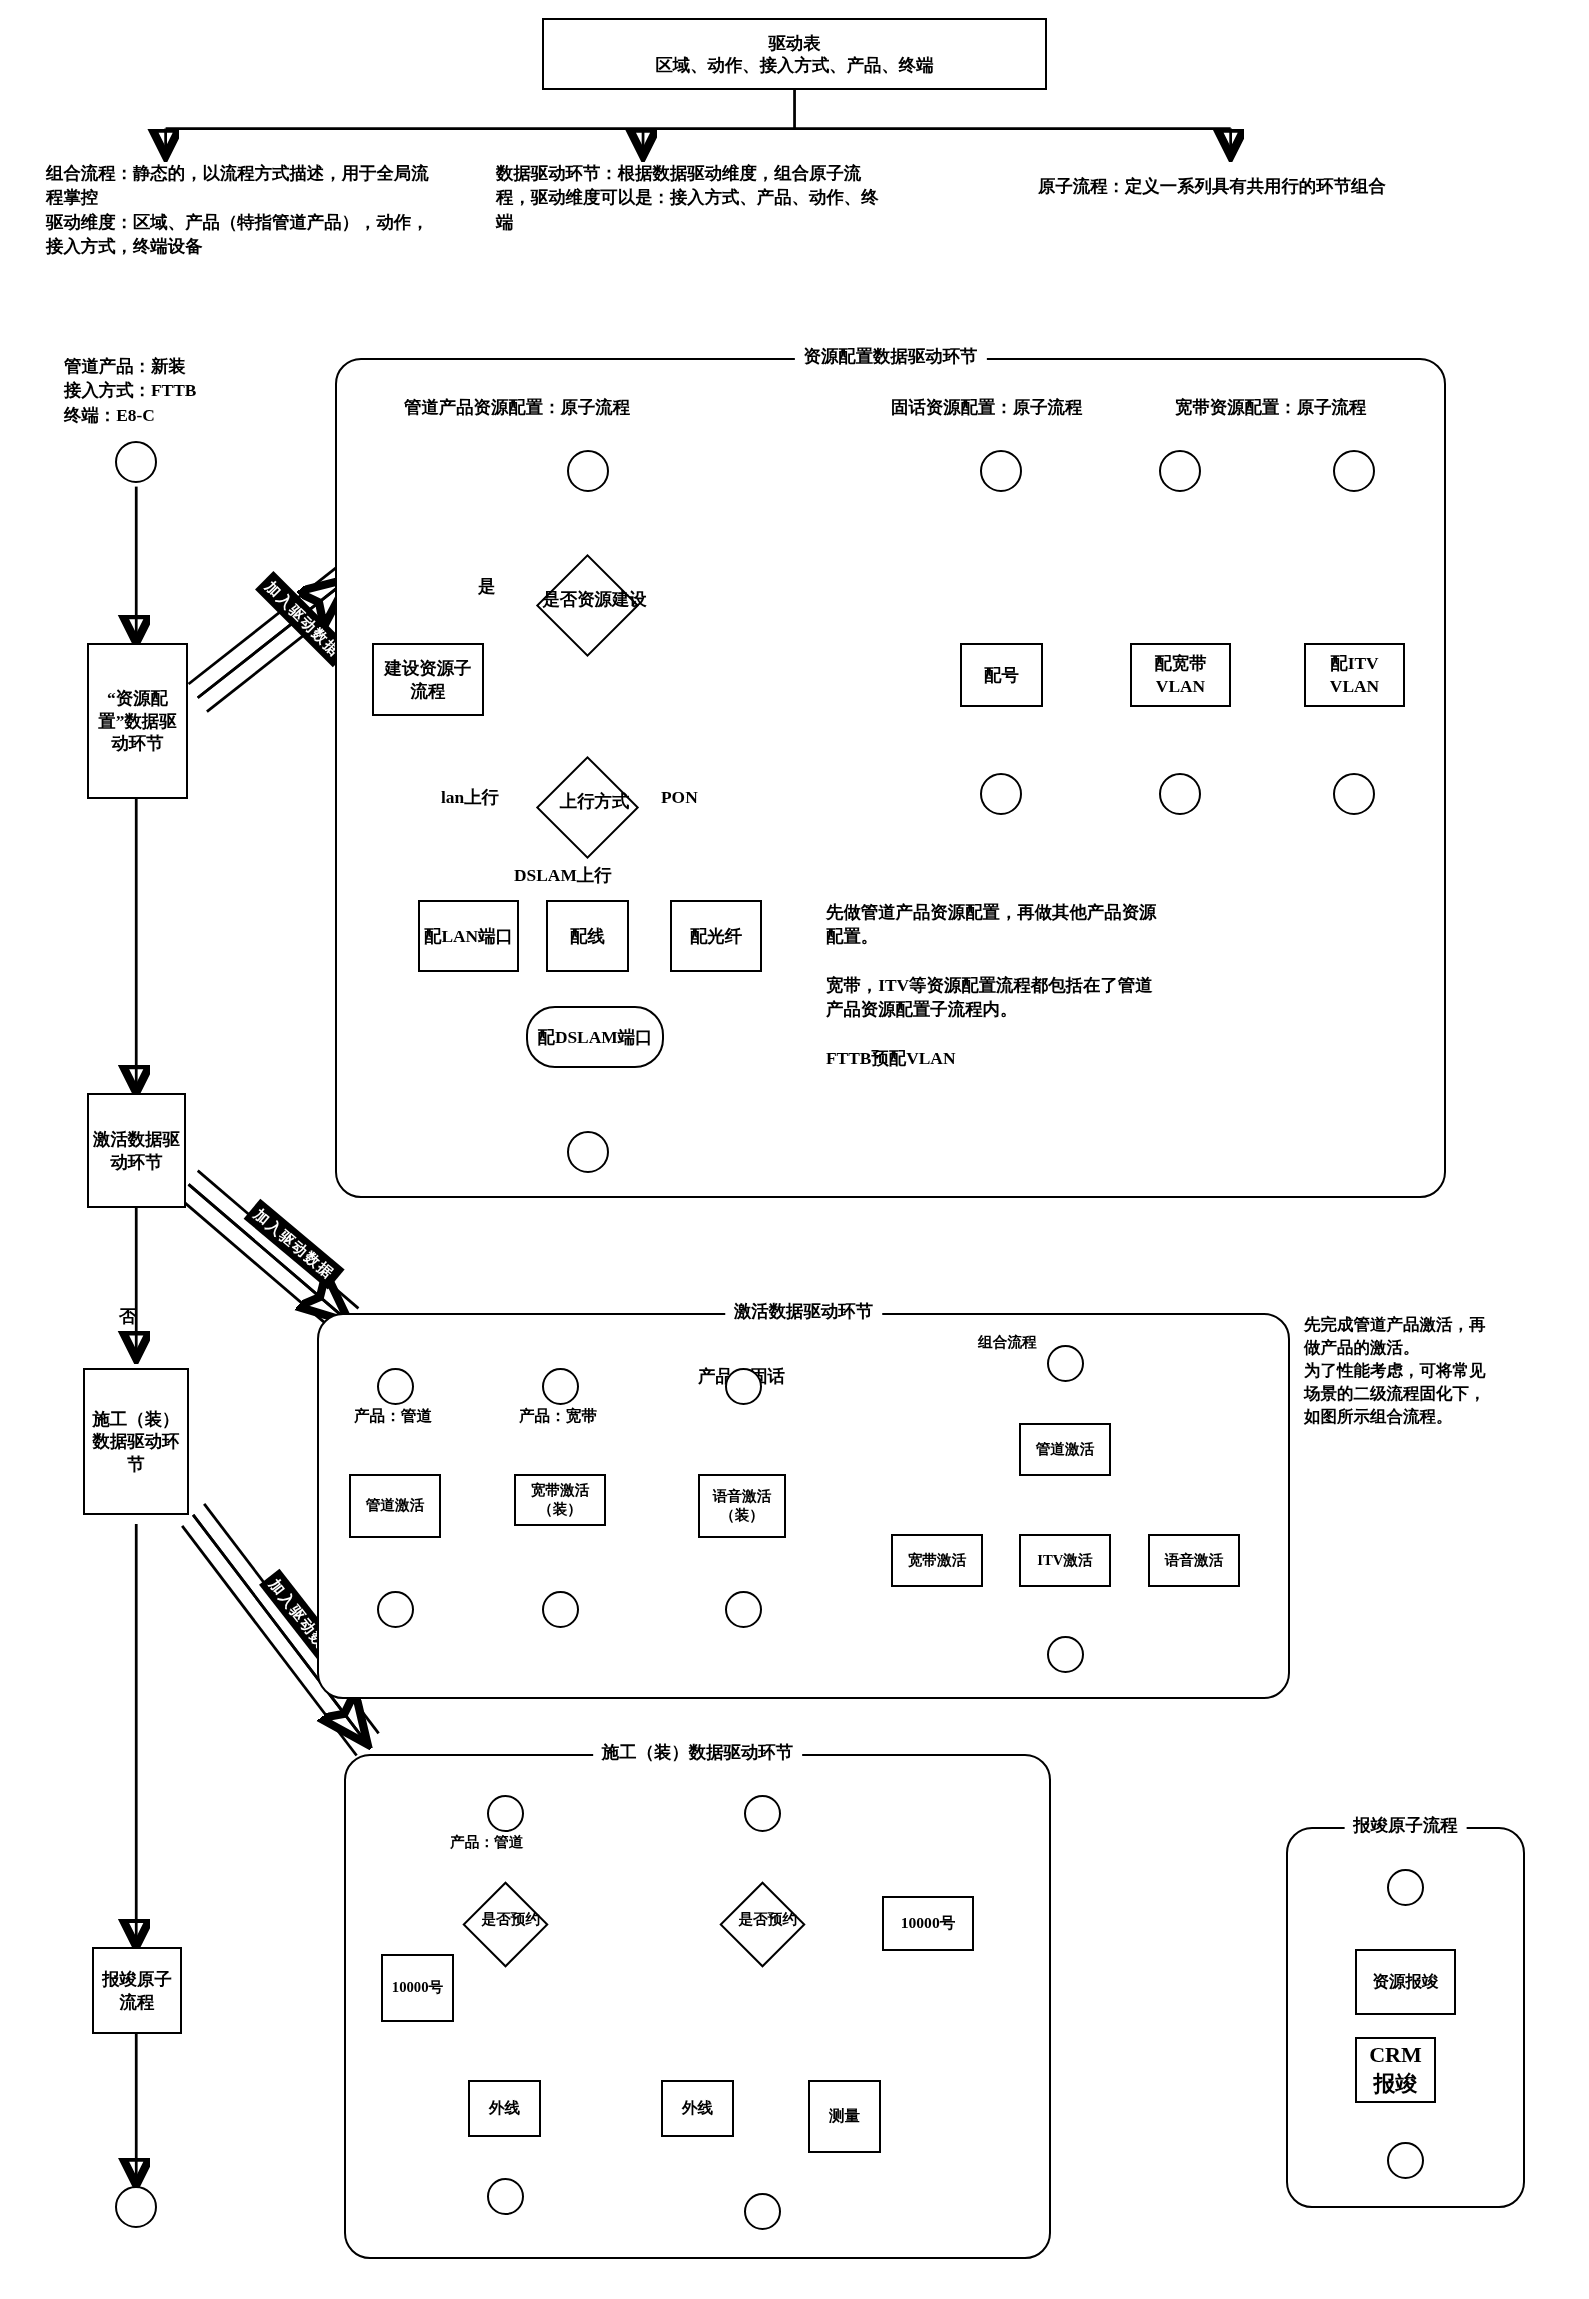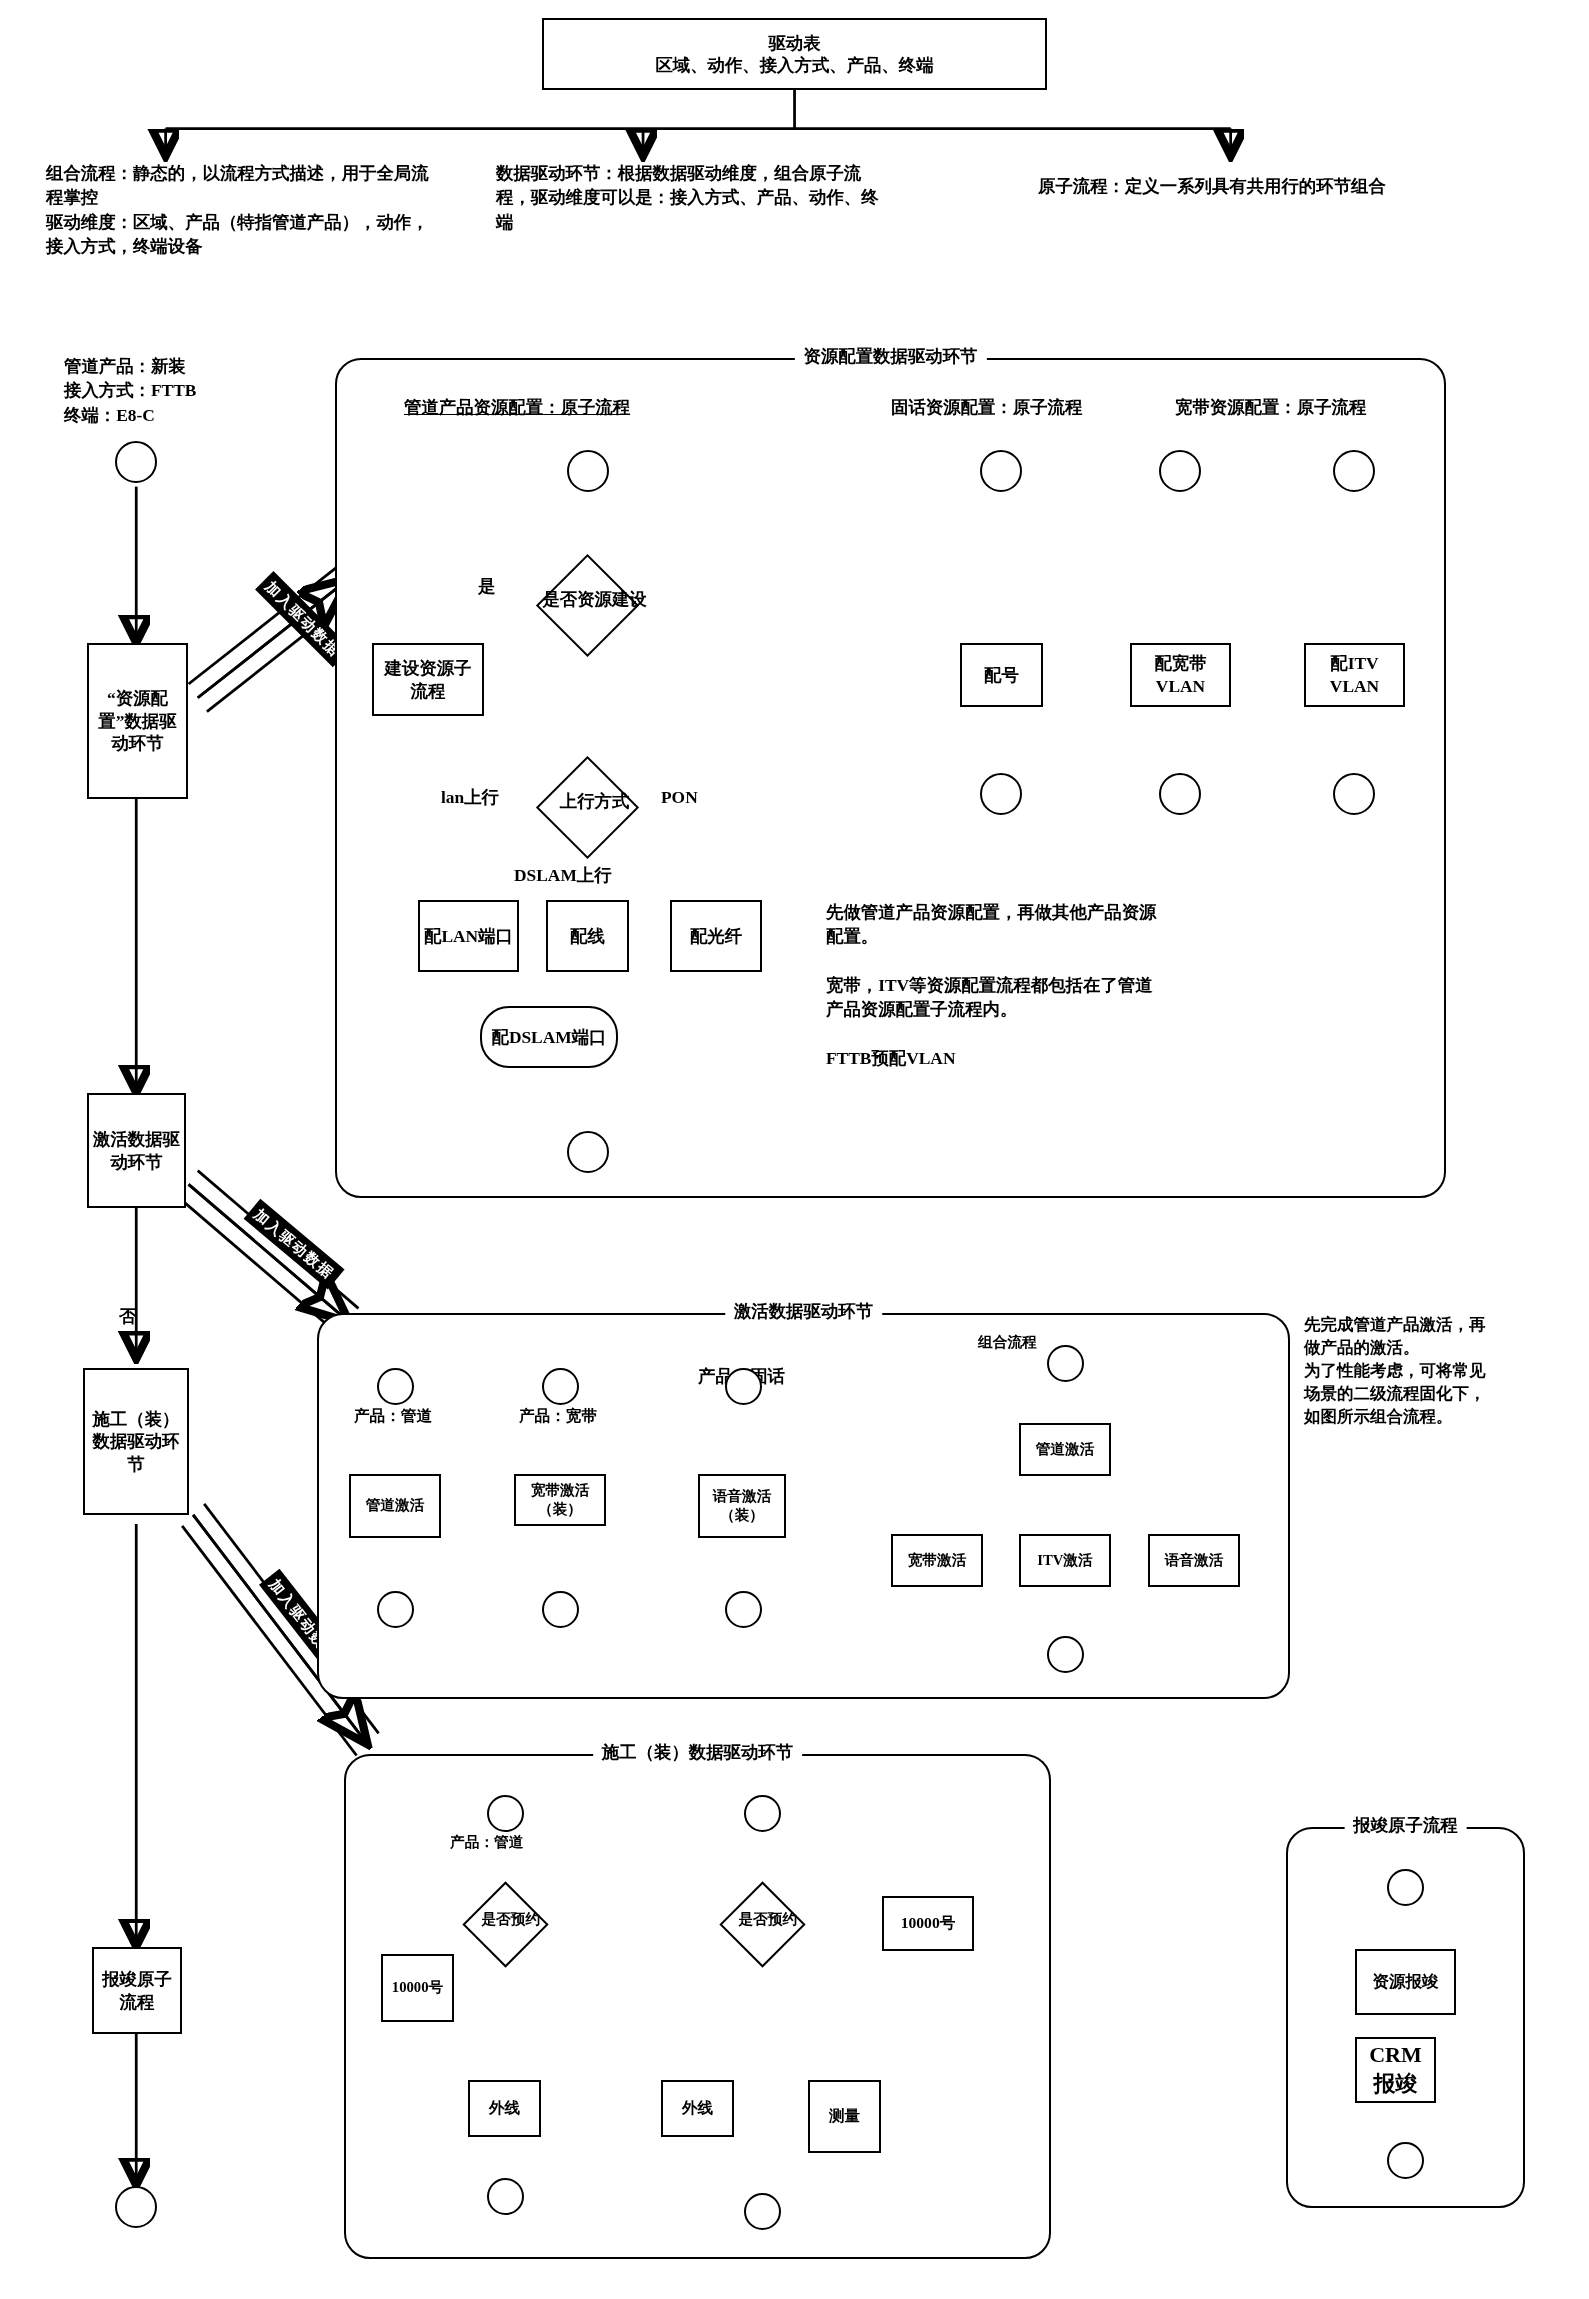"管道产品资源配置：原子流程" div.txt { text-decoration: underline -> none }
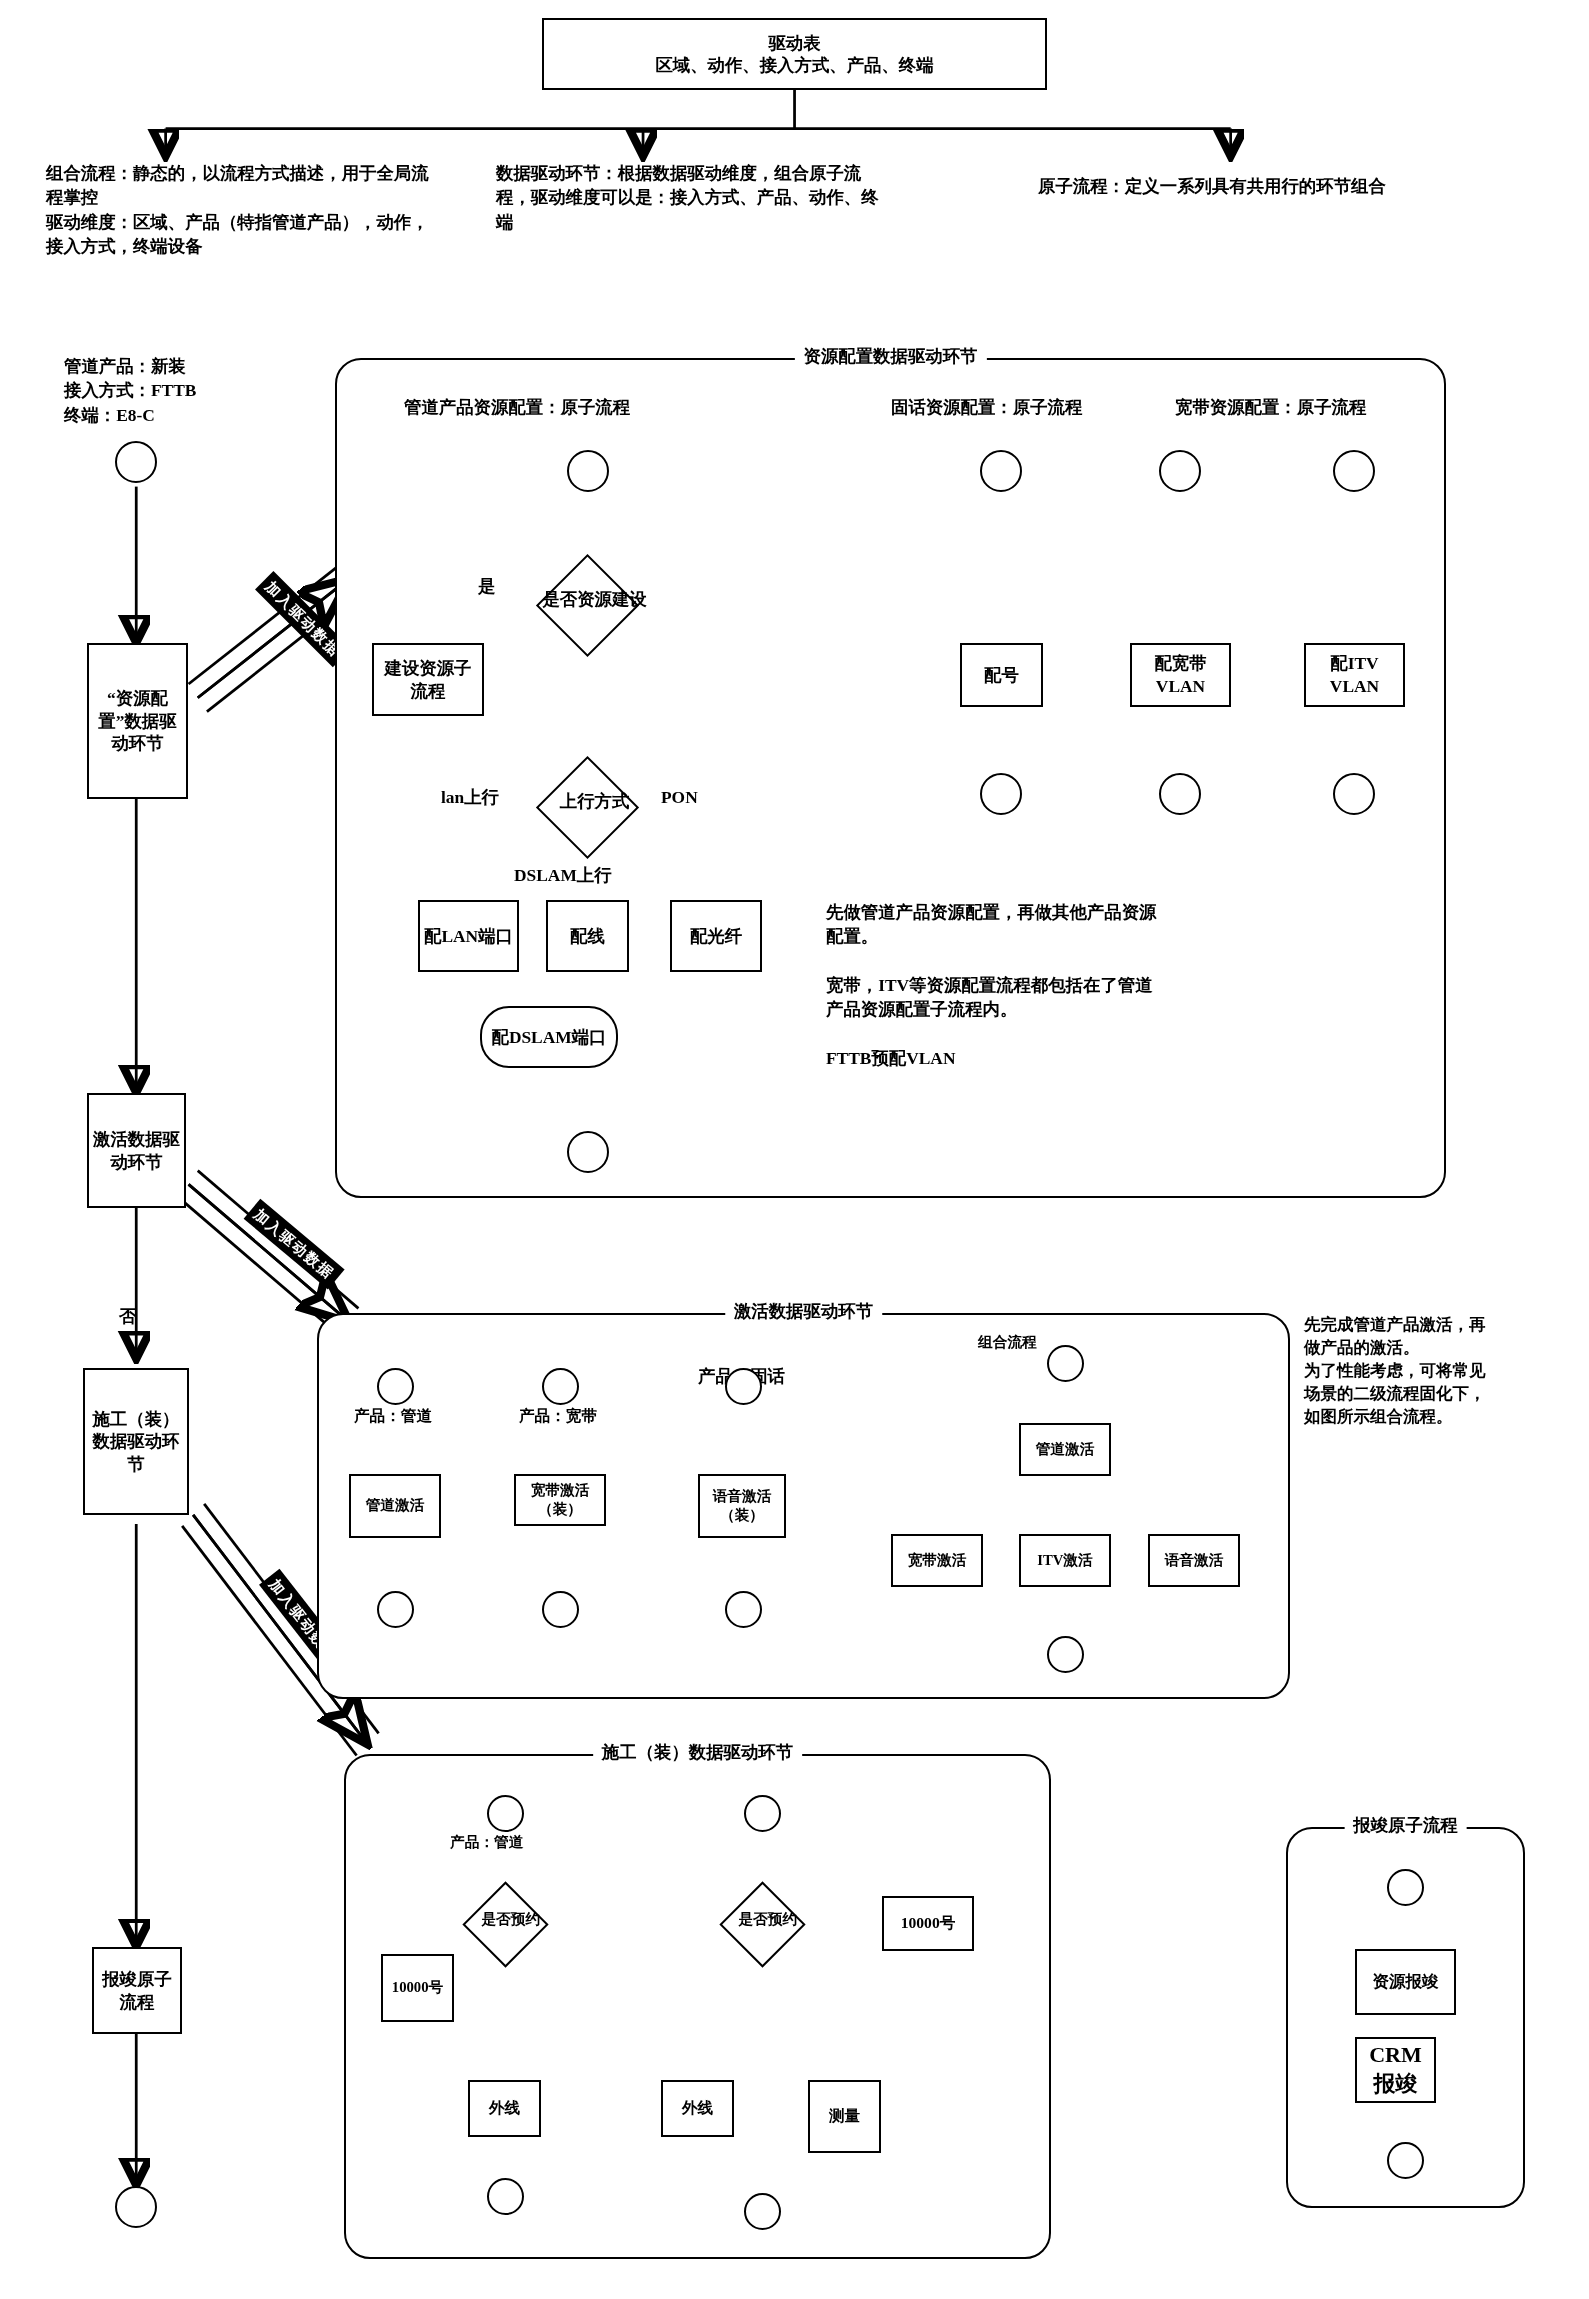"配DSLAM端口" div.box { left: 480px -> 526px }
